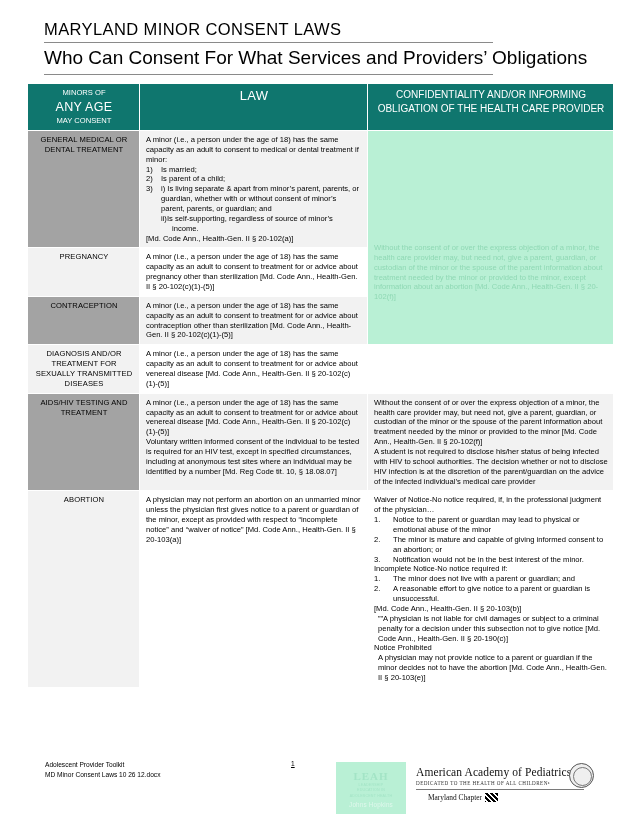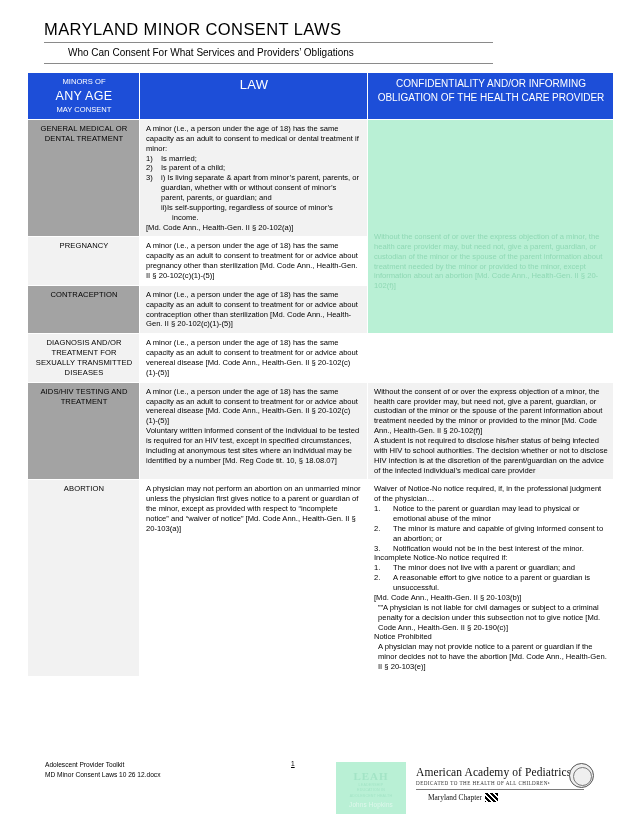"Who Can Consent For What" .doc-subtitle { font-size: 10px -> 19px; margin-left: 24px -> none }
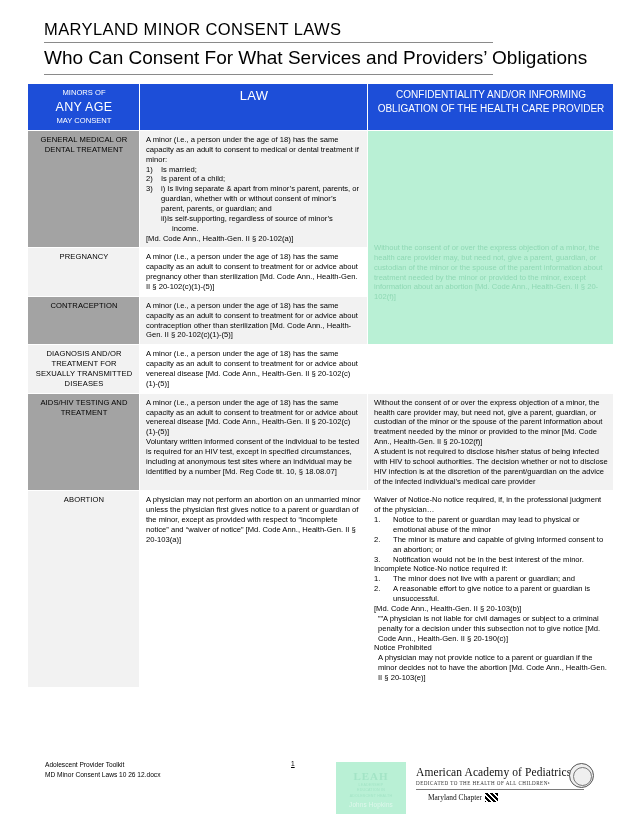"MINORS OF" thead th { background: #1d4ed8 -> #0f766e }
